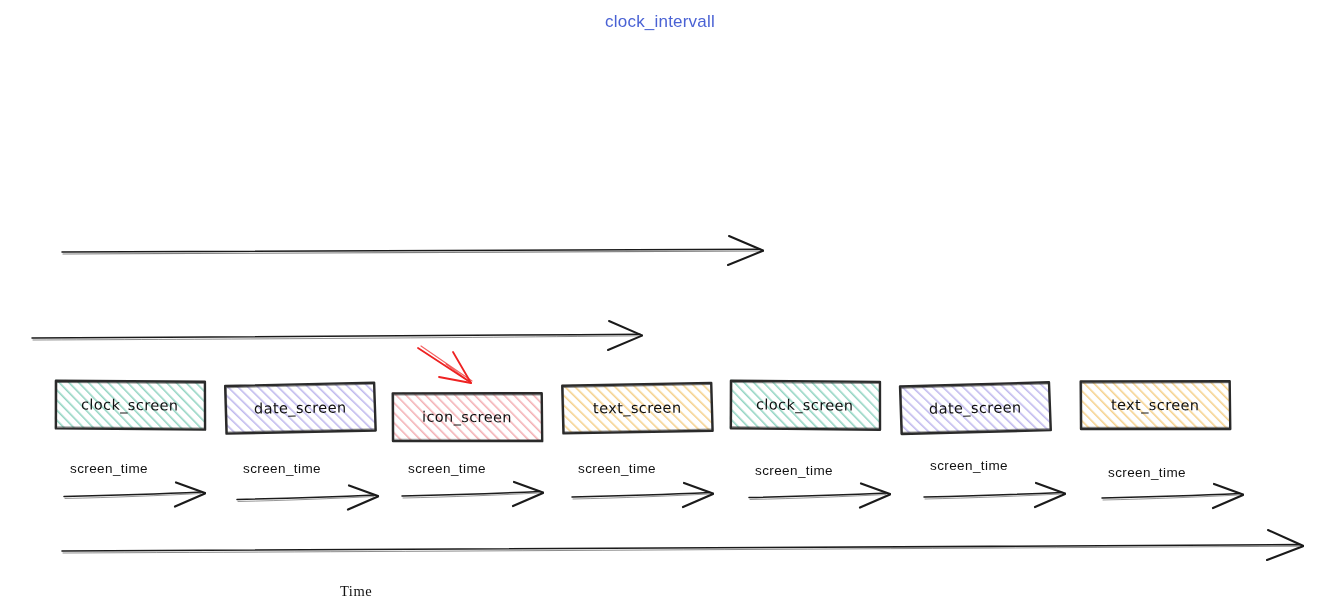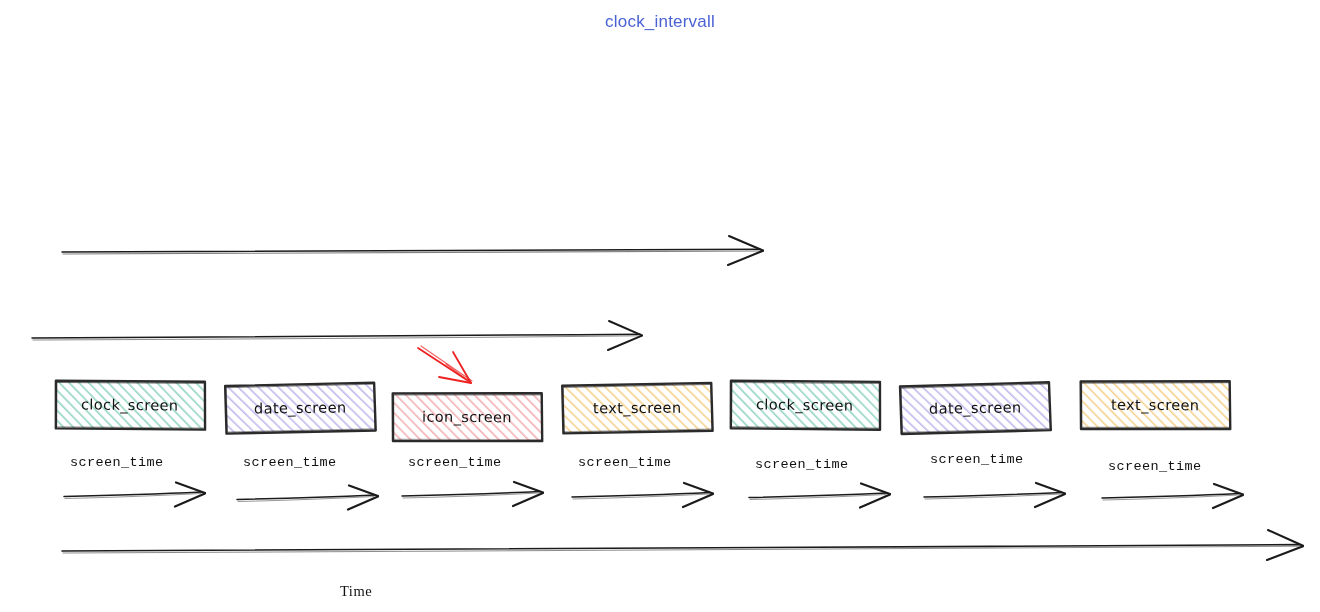"screen_time" .st-label { font-family: Liberation Mono, monospace -> Liberation Sans, sans-serif; margin-top: none -> 6px }
